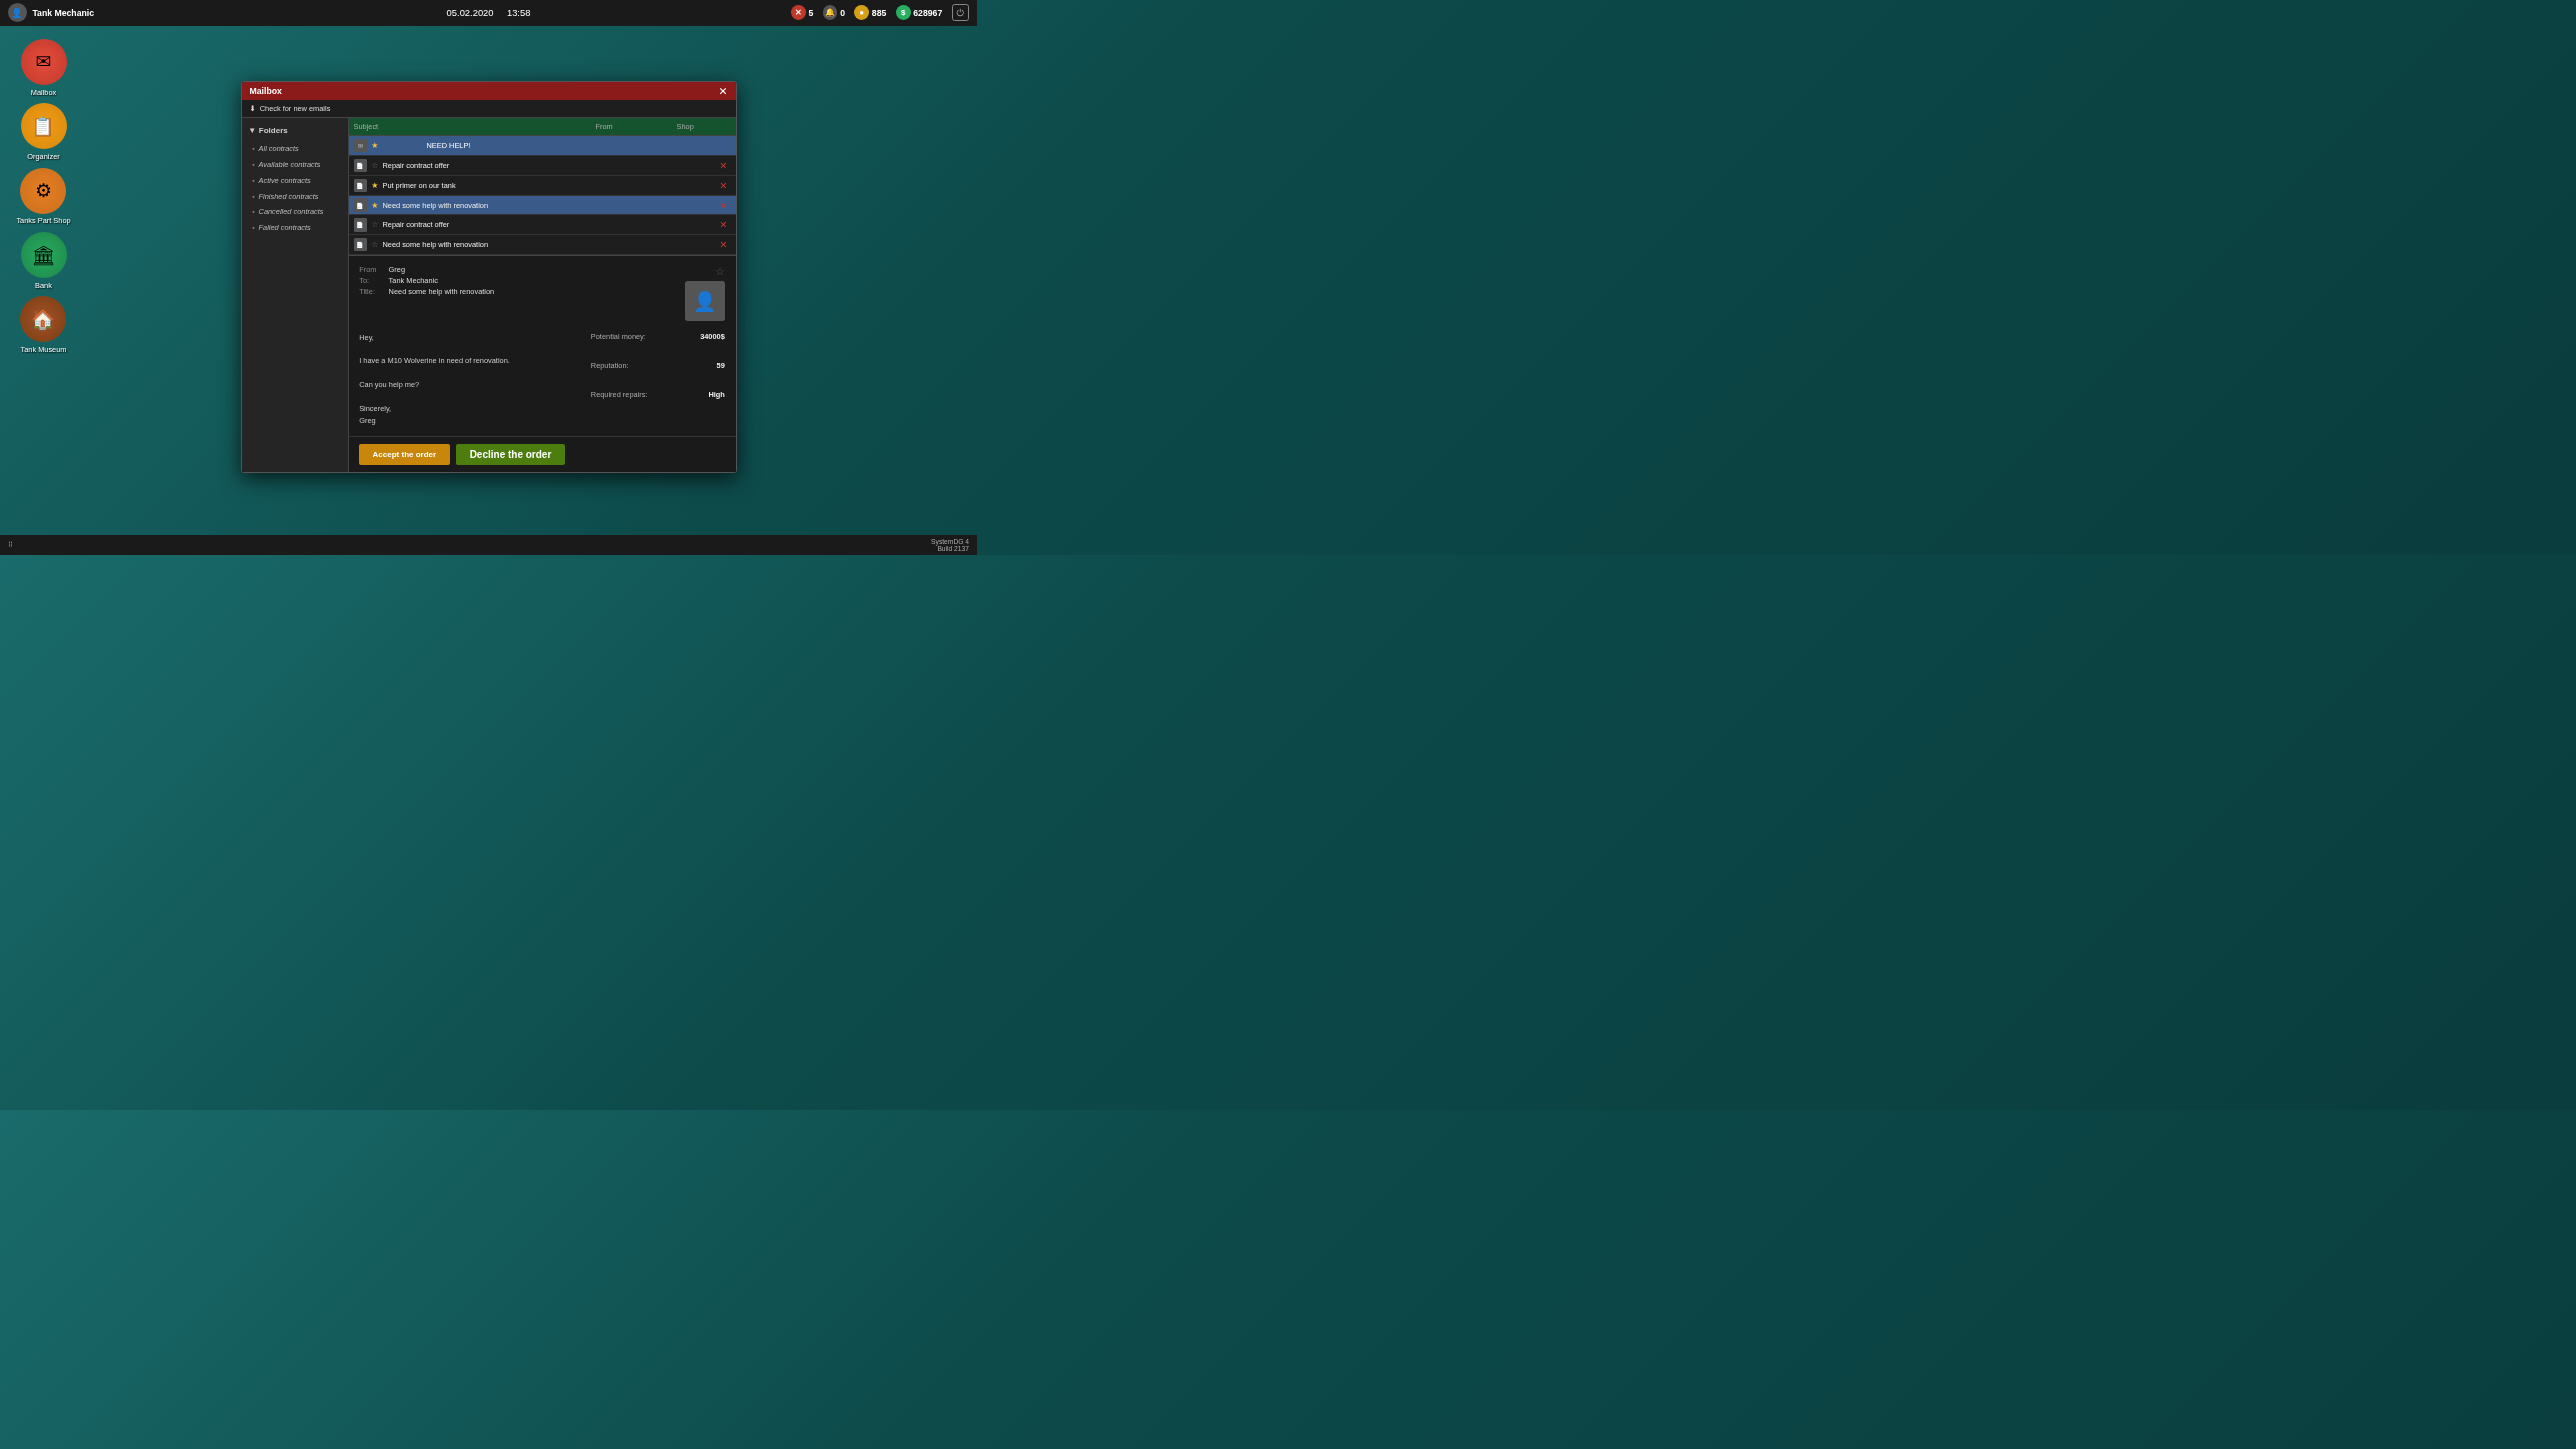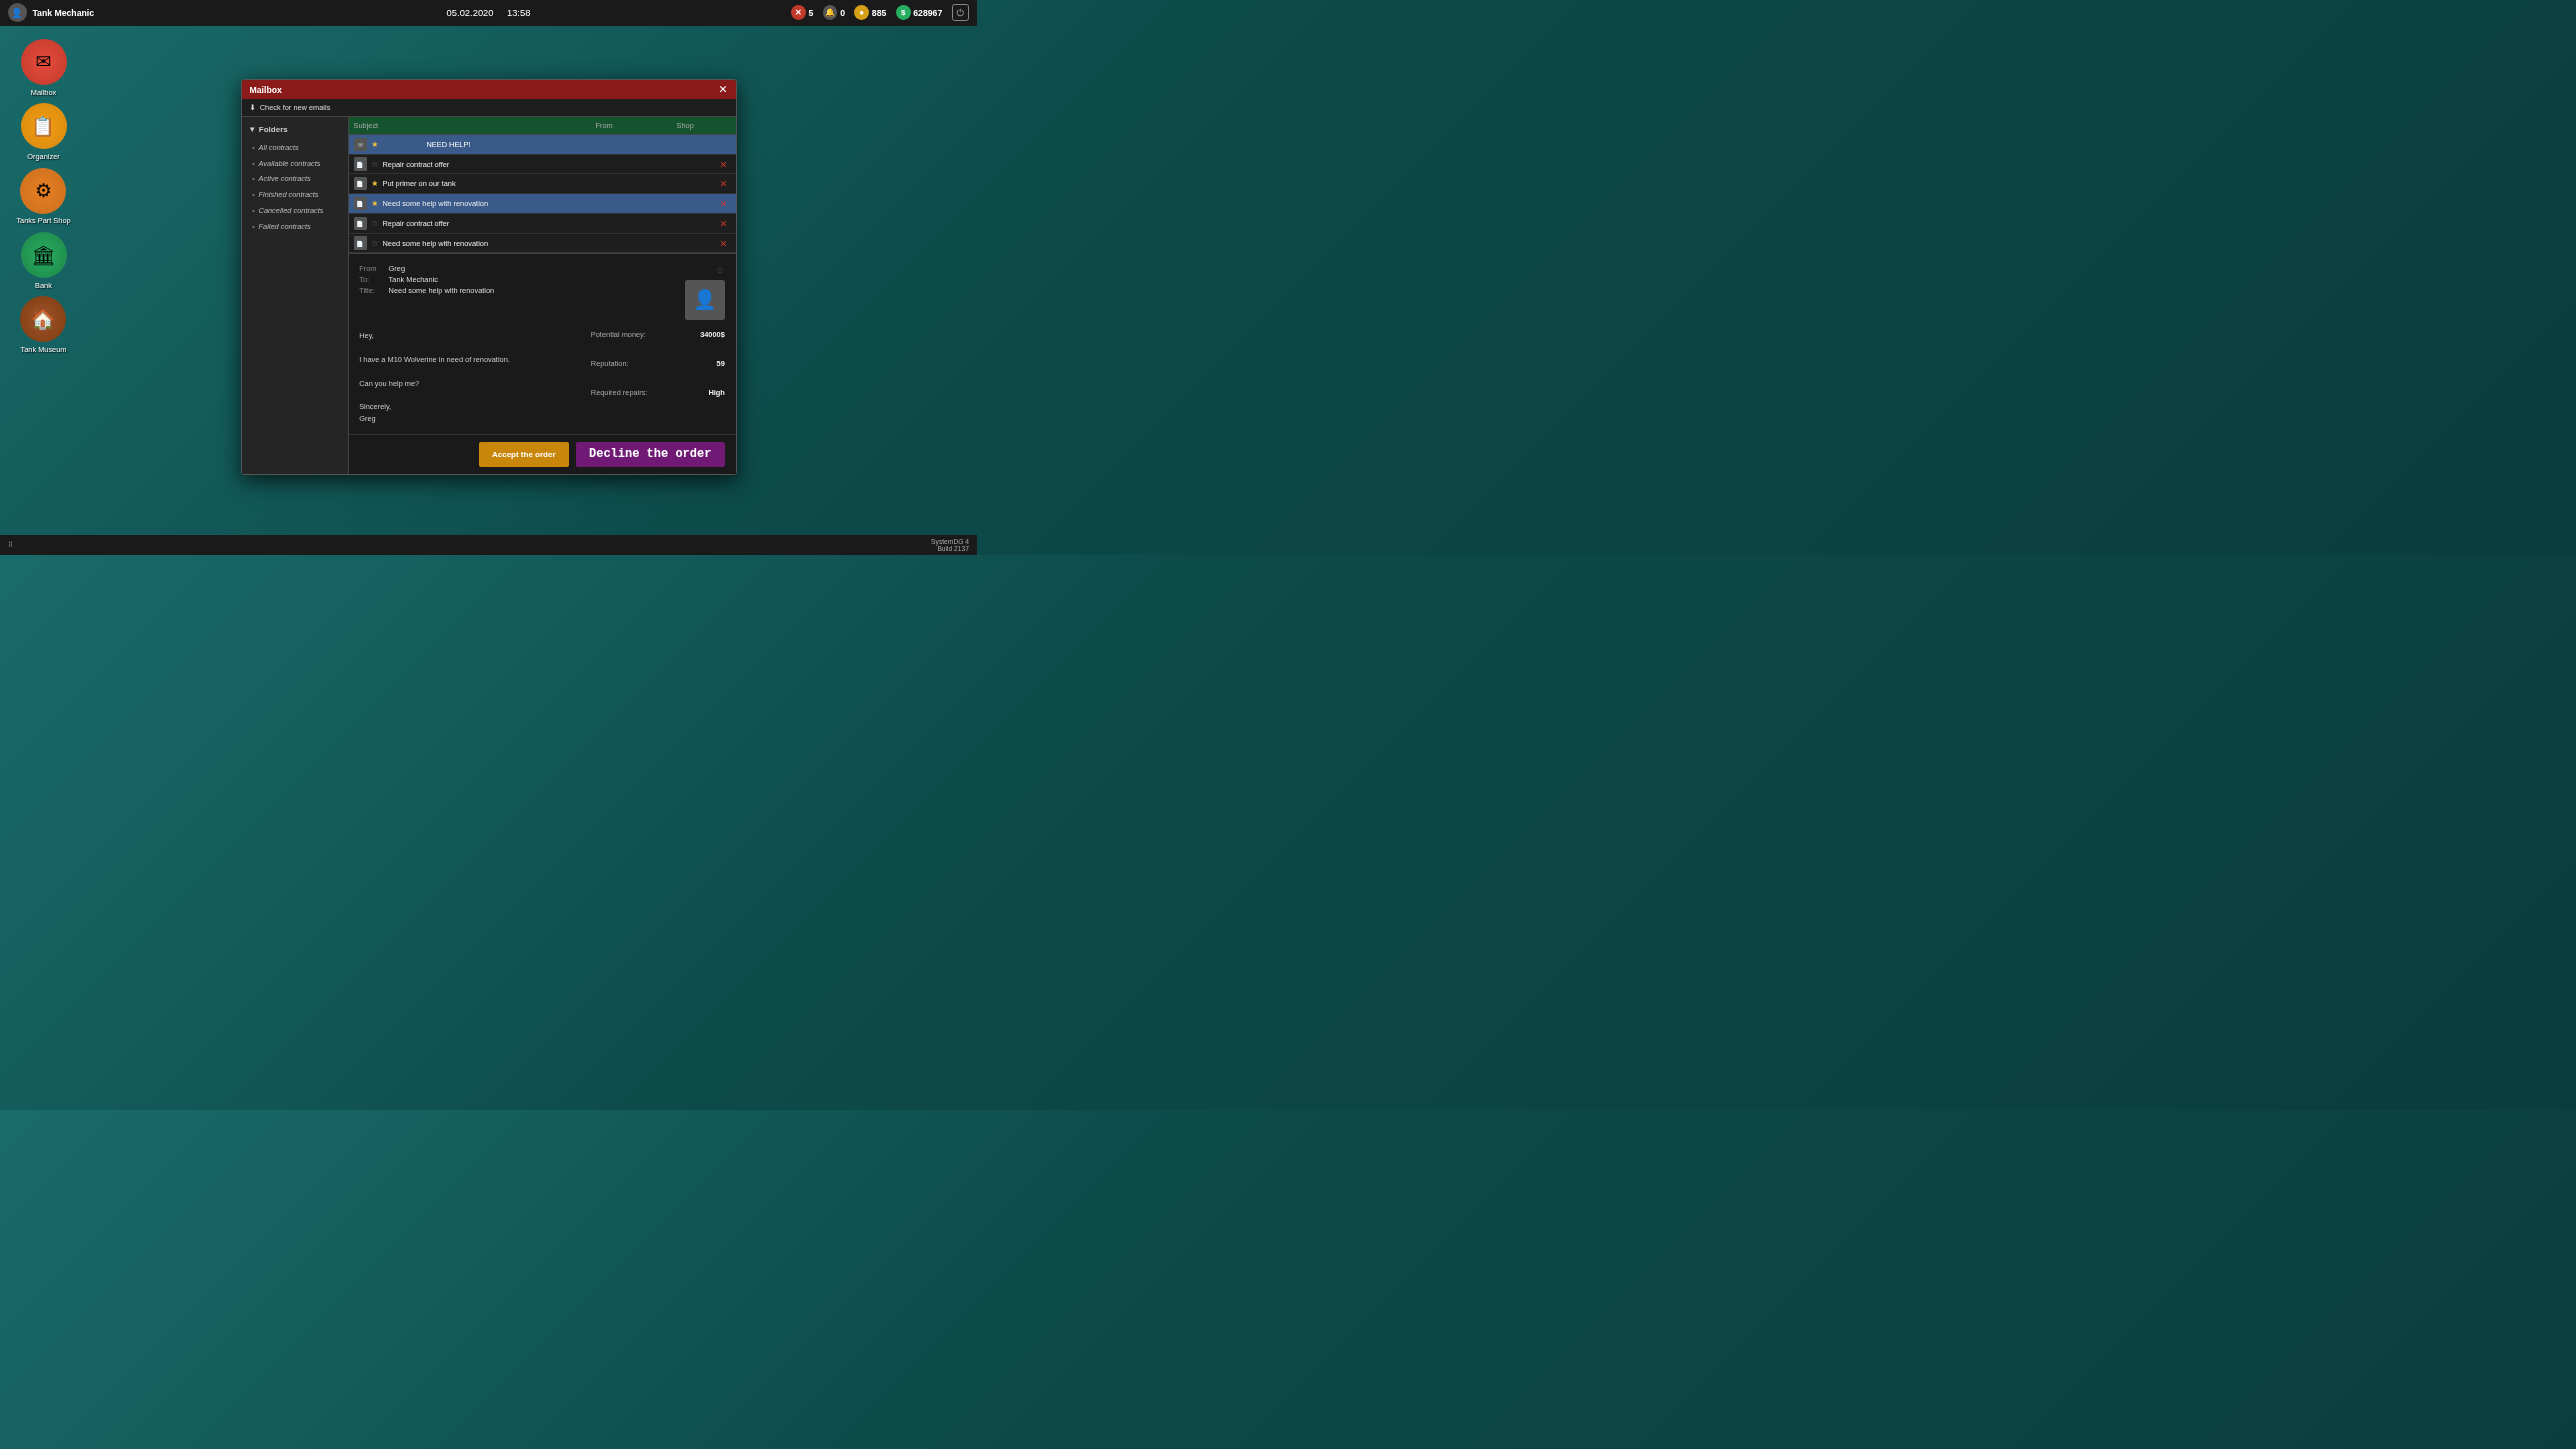"Accept the order" .dialog-actions { justify-content: flex-end -> none }
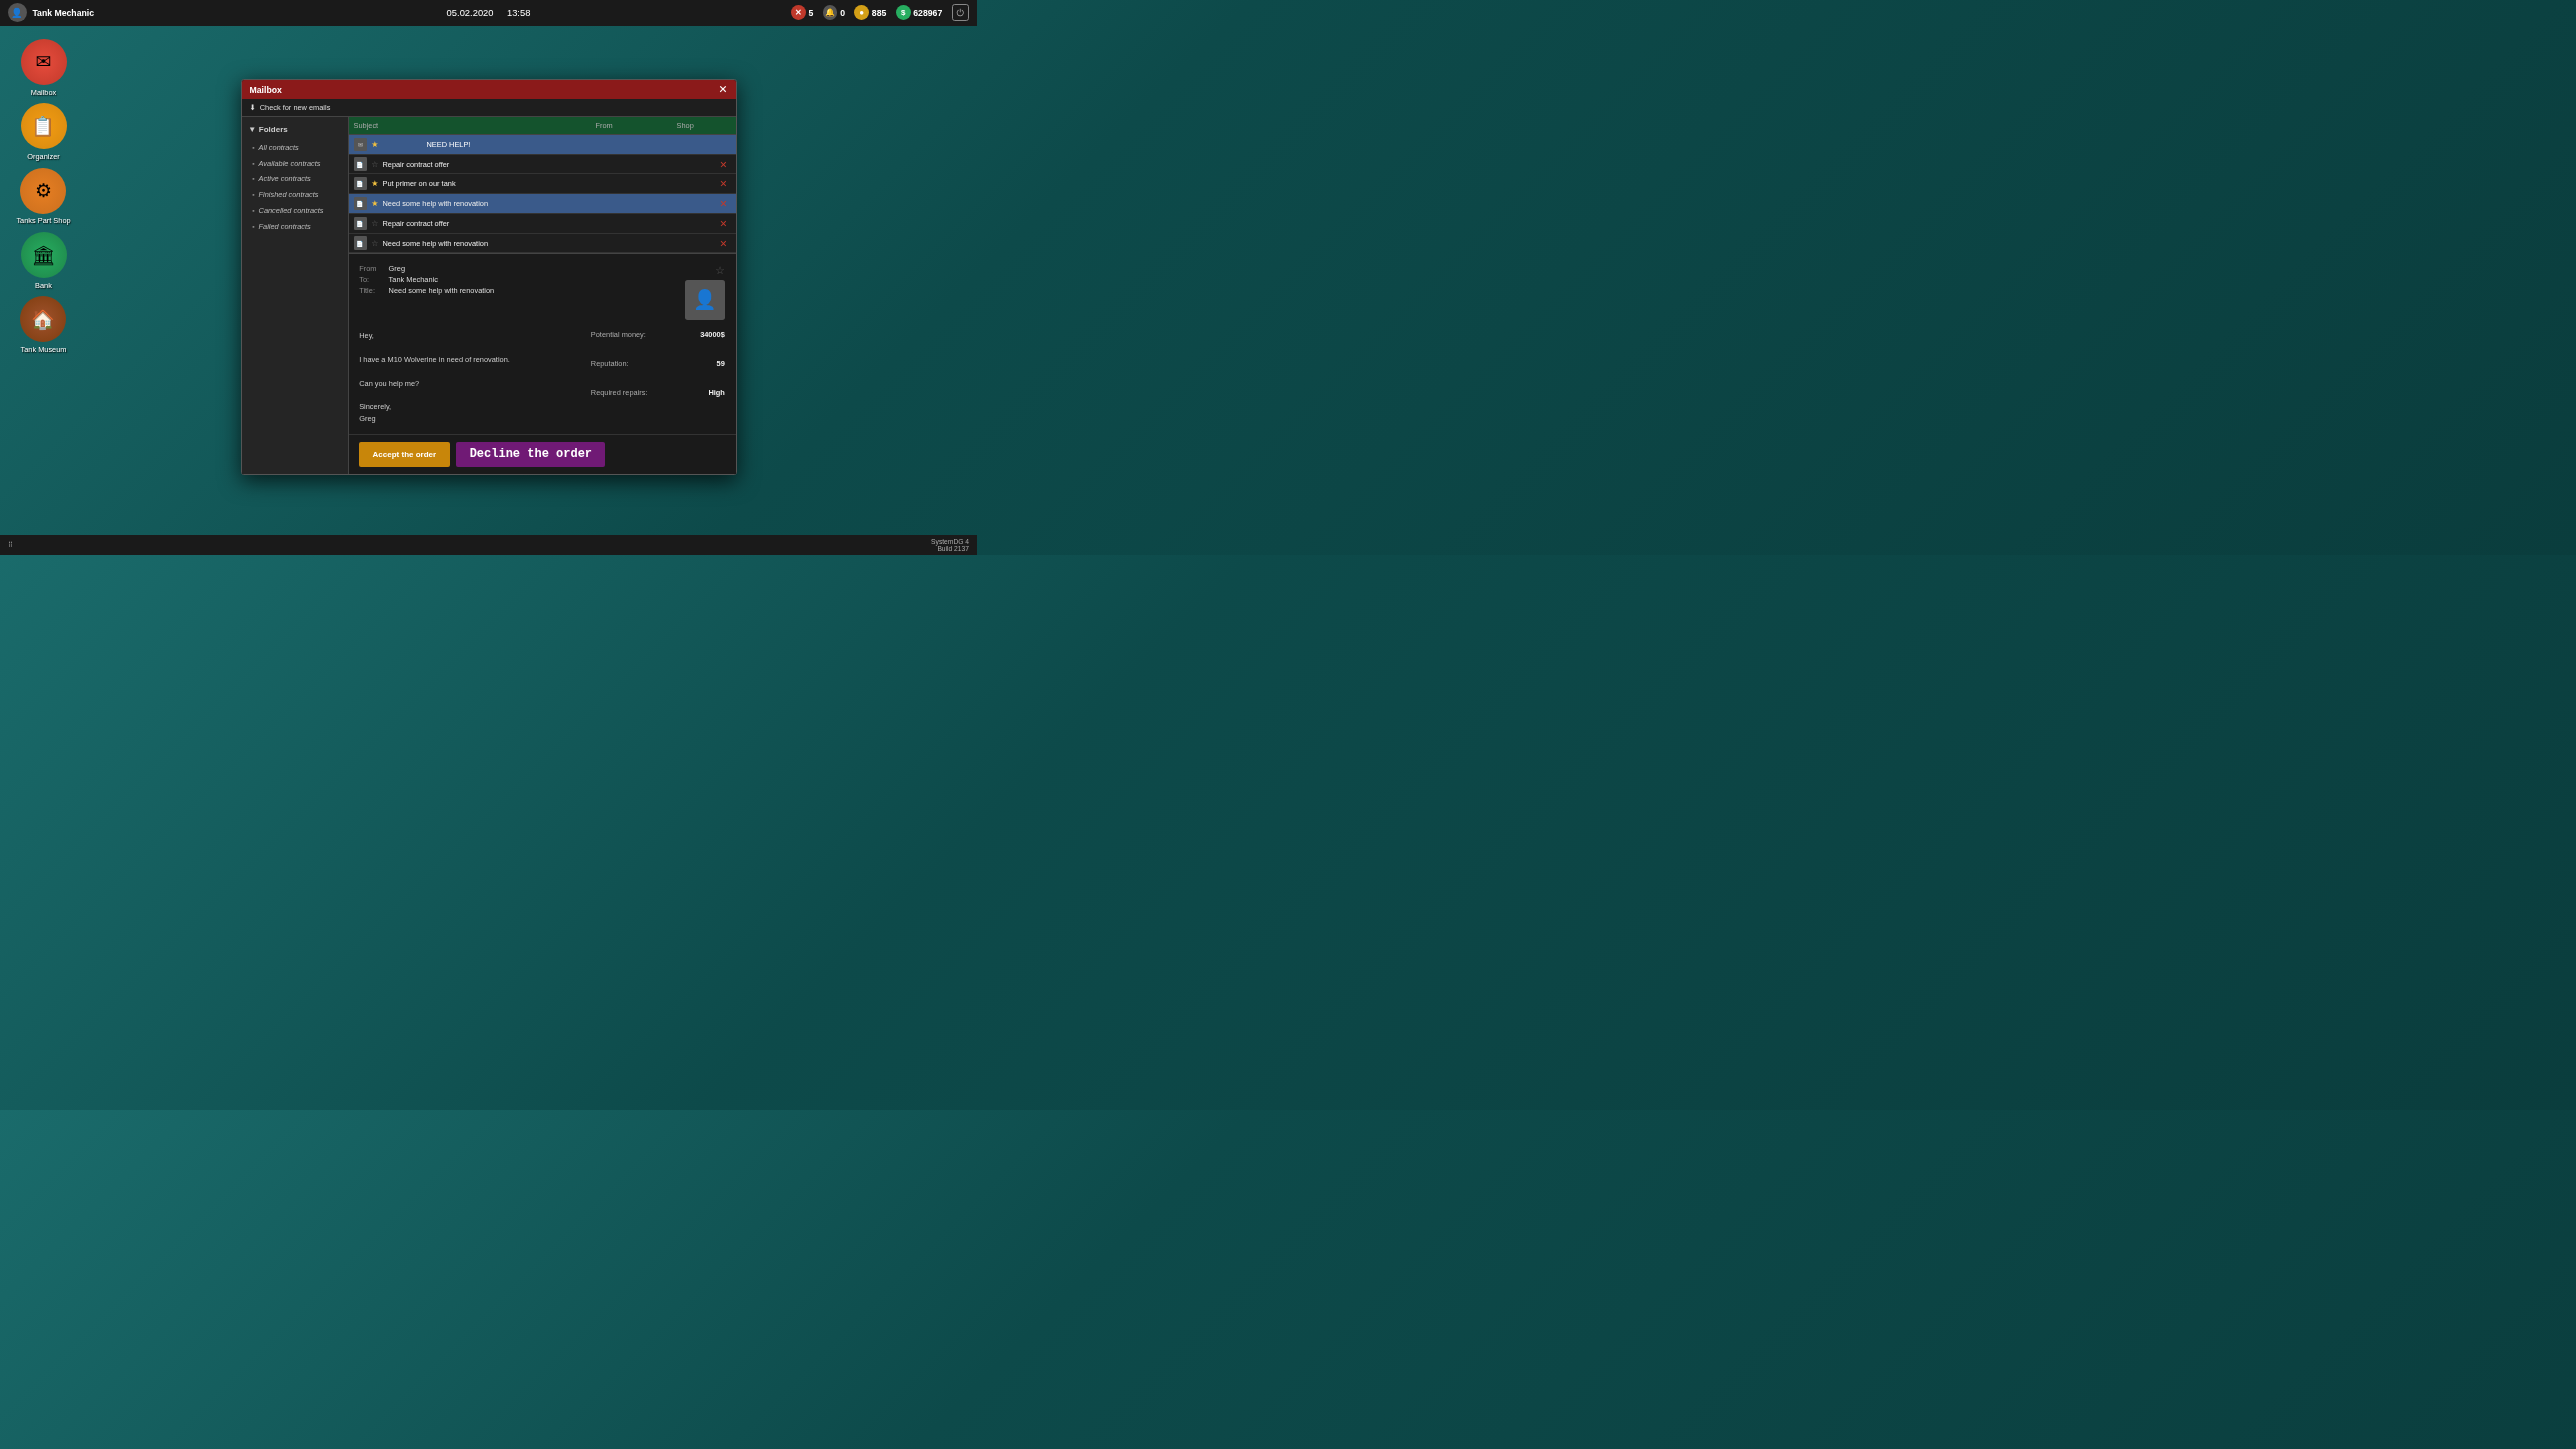"Decline the order" .btn-decline { background: #701a75 -> #4d7c0f; font-family: Liberation Mono, monospace -> none; font-size: 12px -> 10px }
